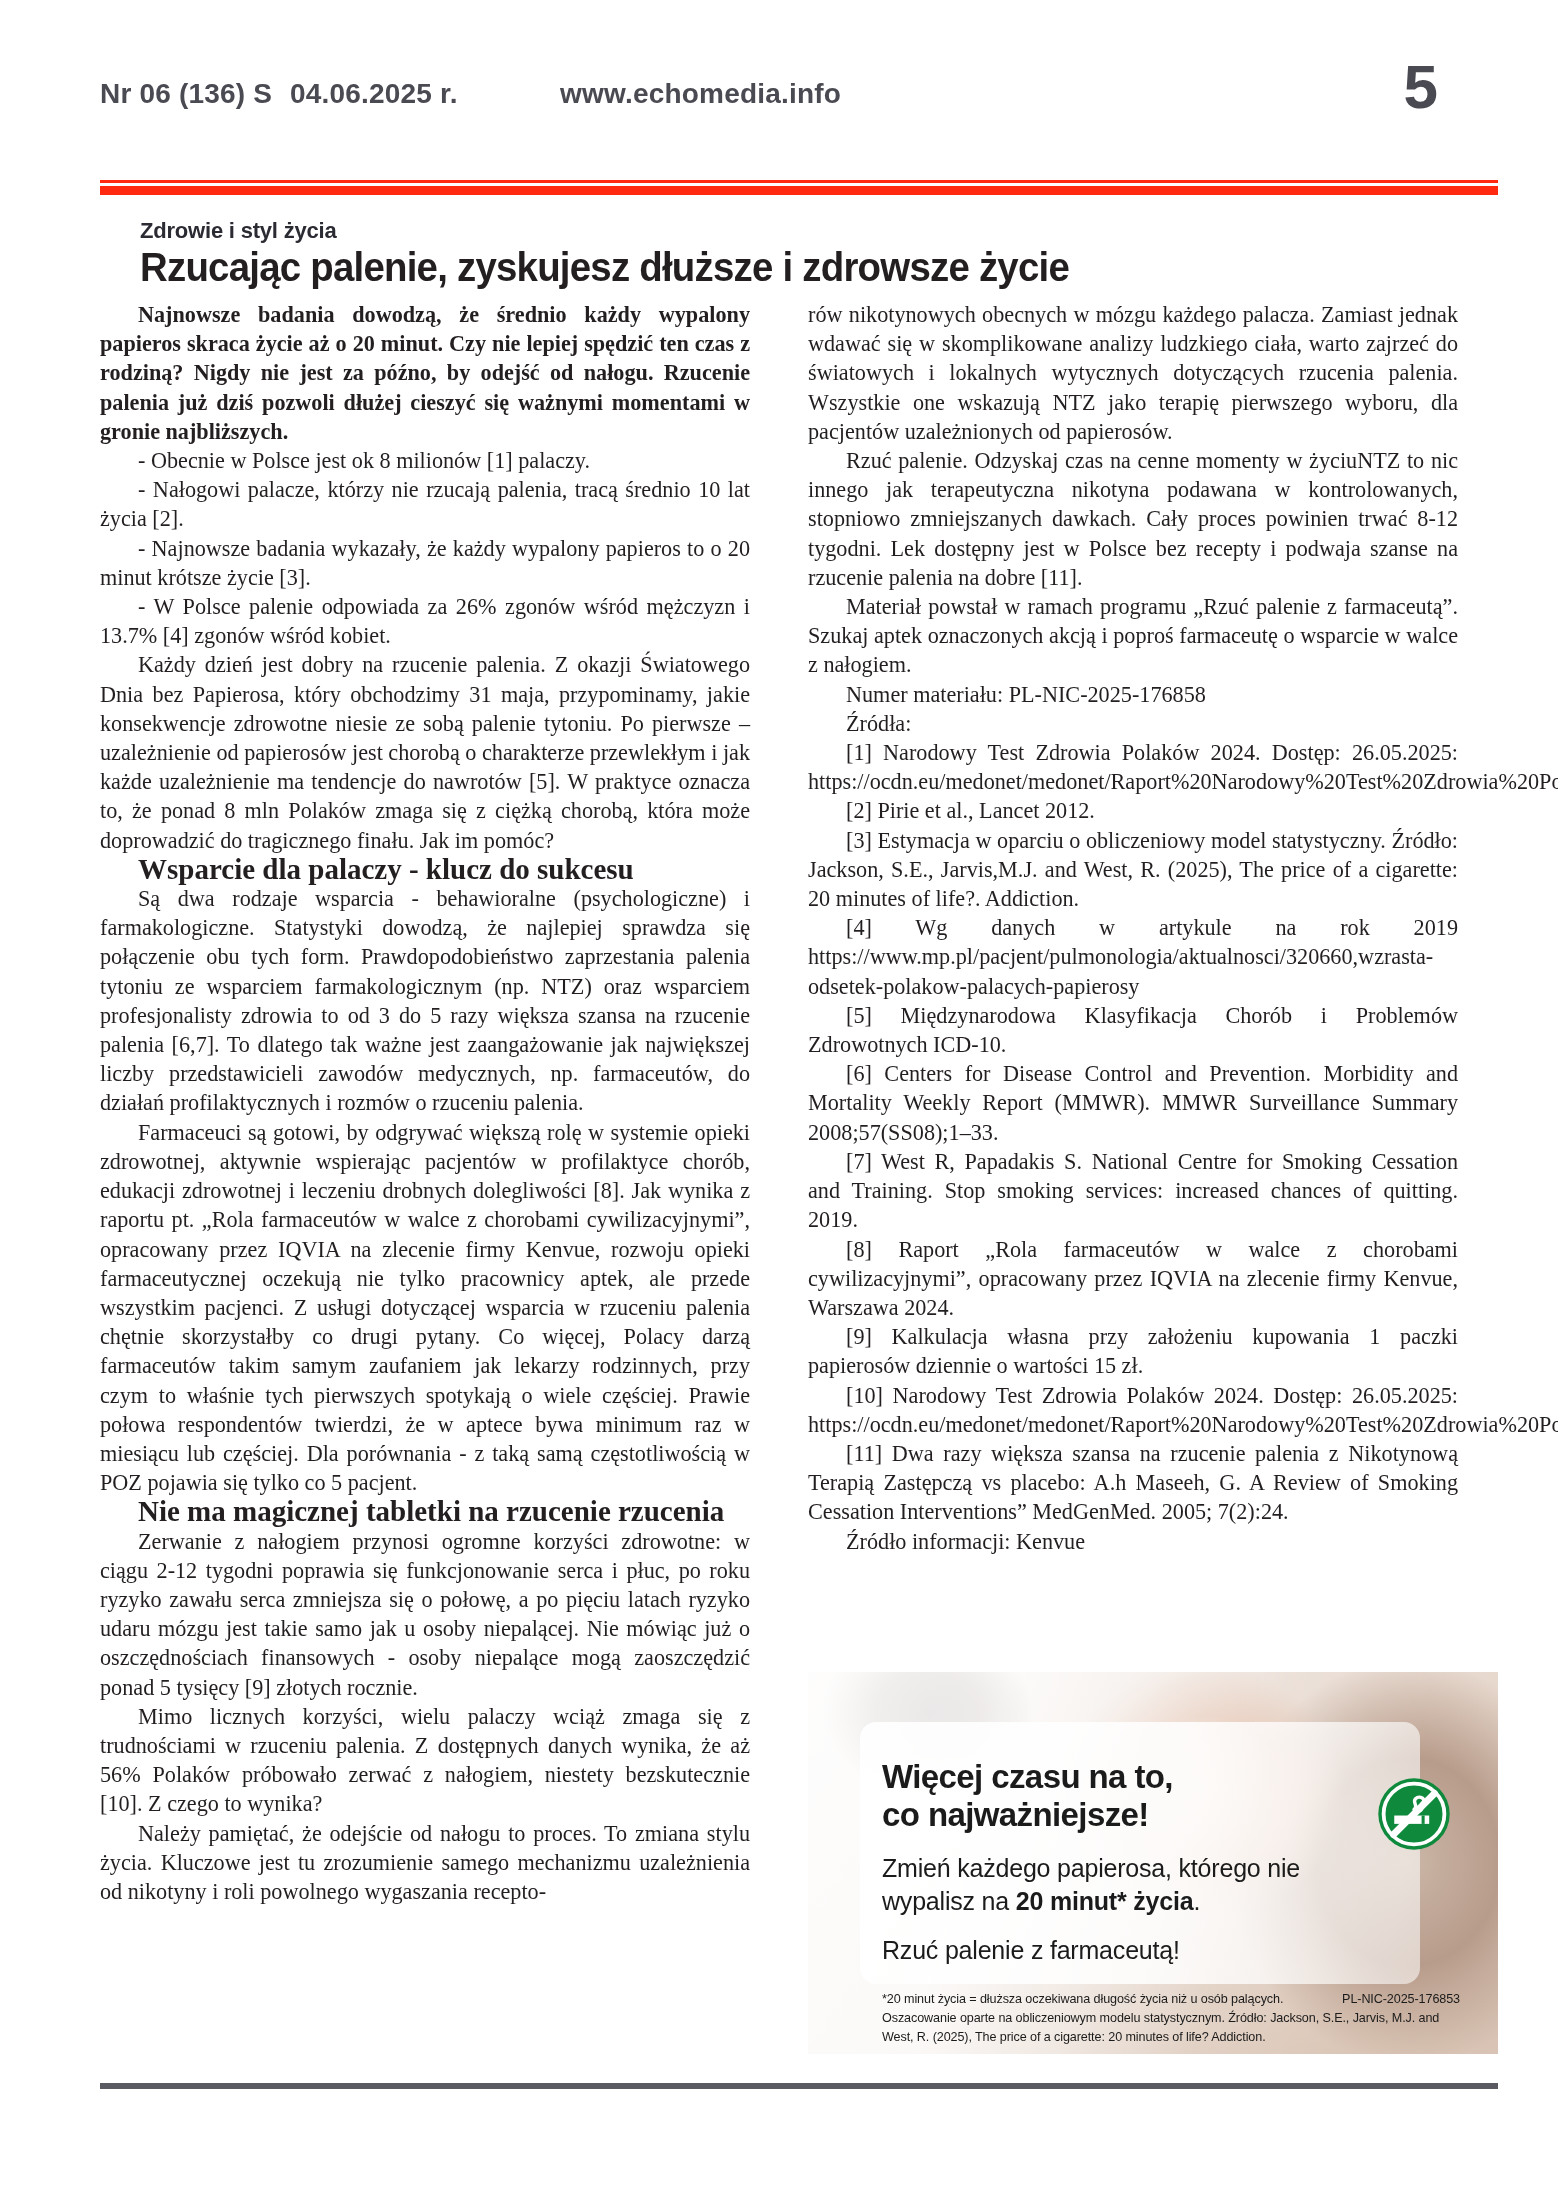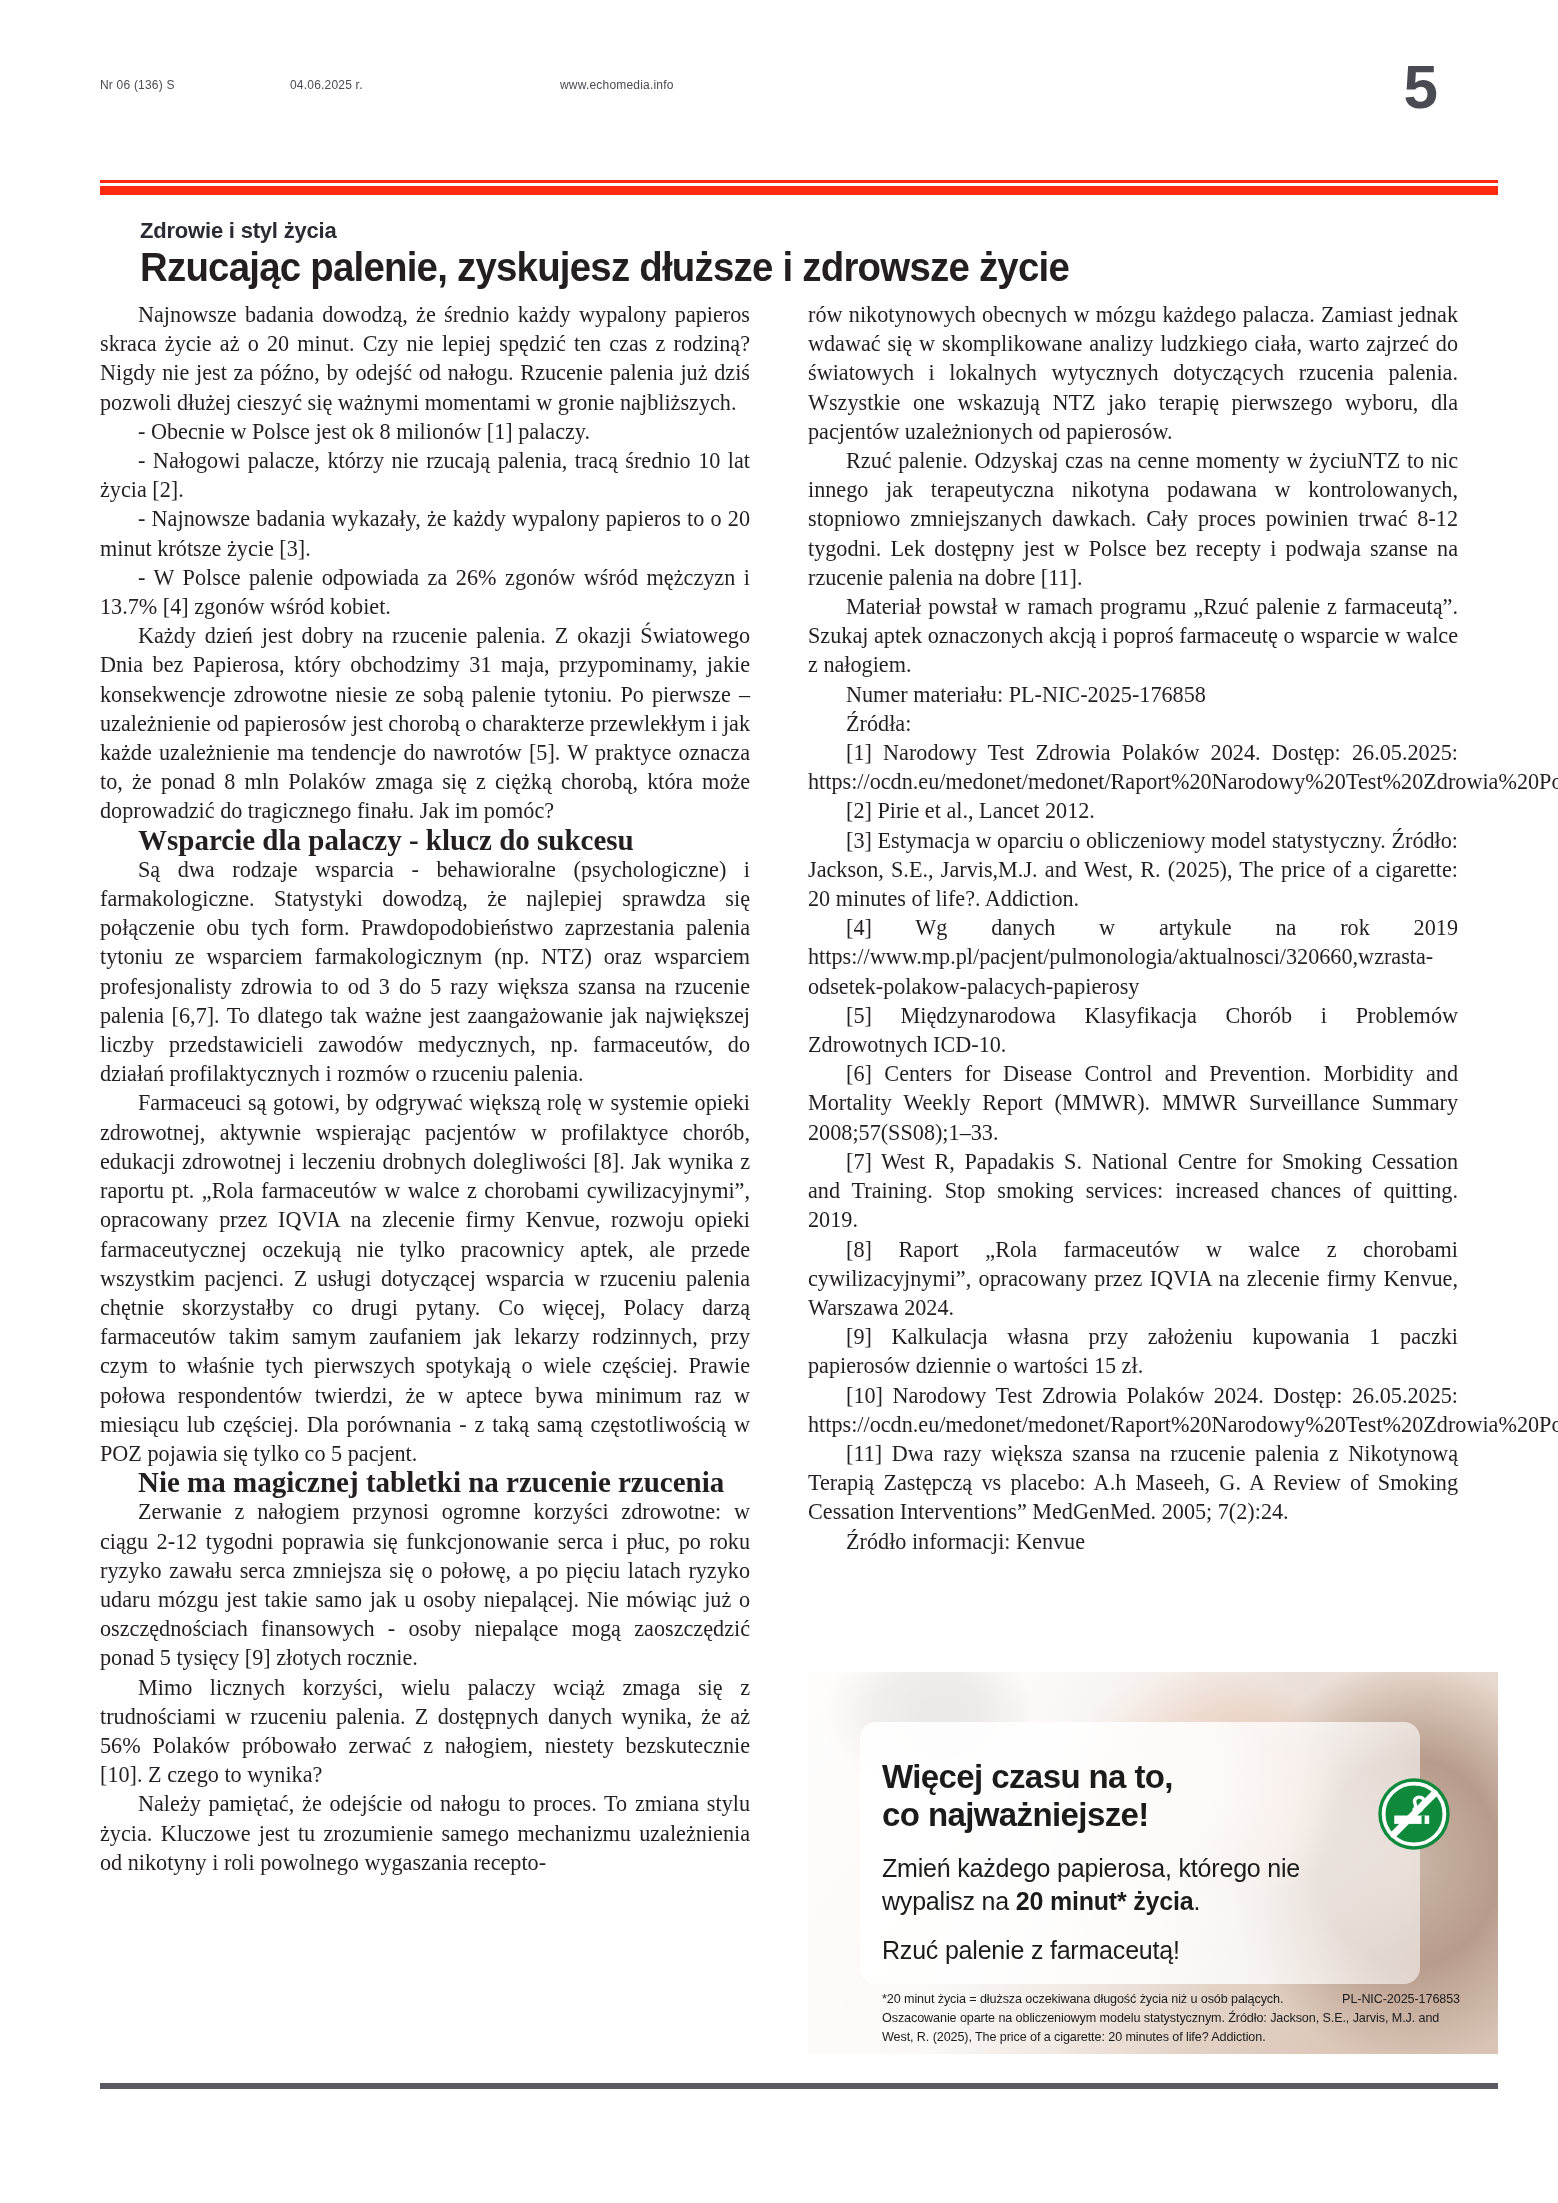"Nr 06 (136) S" .mh-item { font-size: 12px -> 28px; font-weight: normal -> bold }
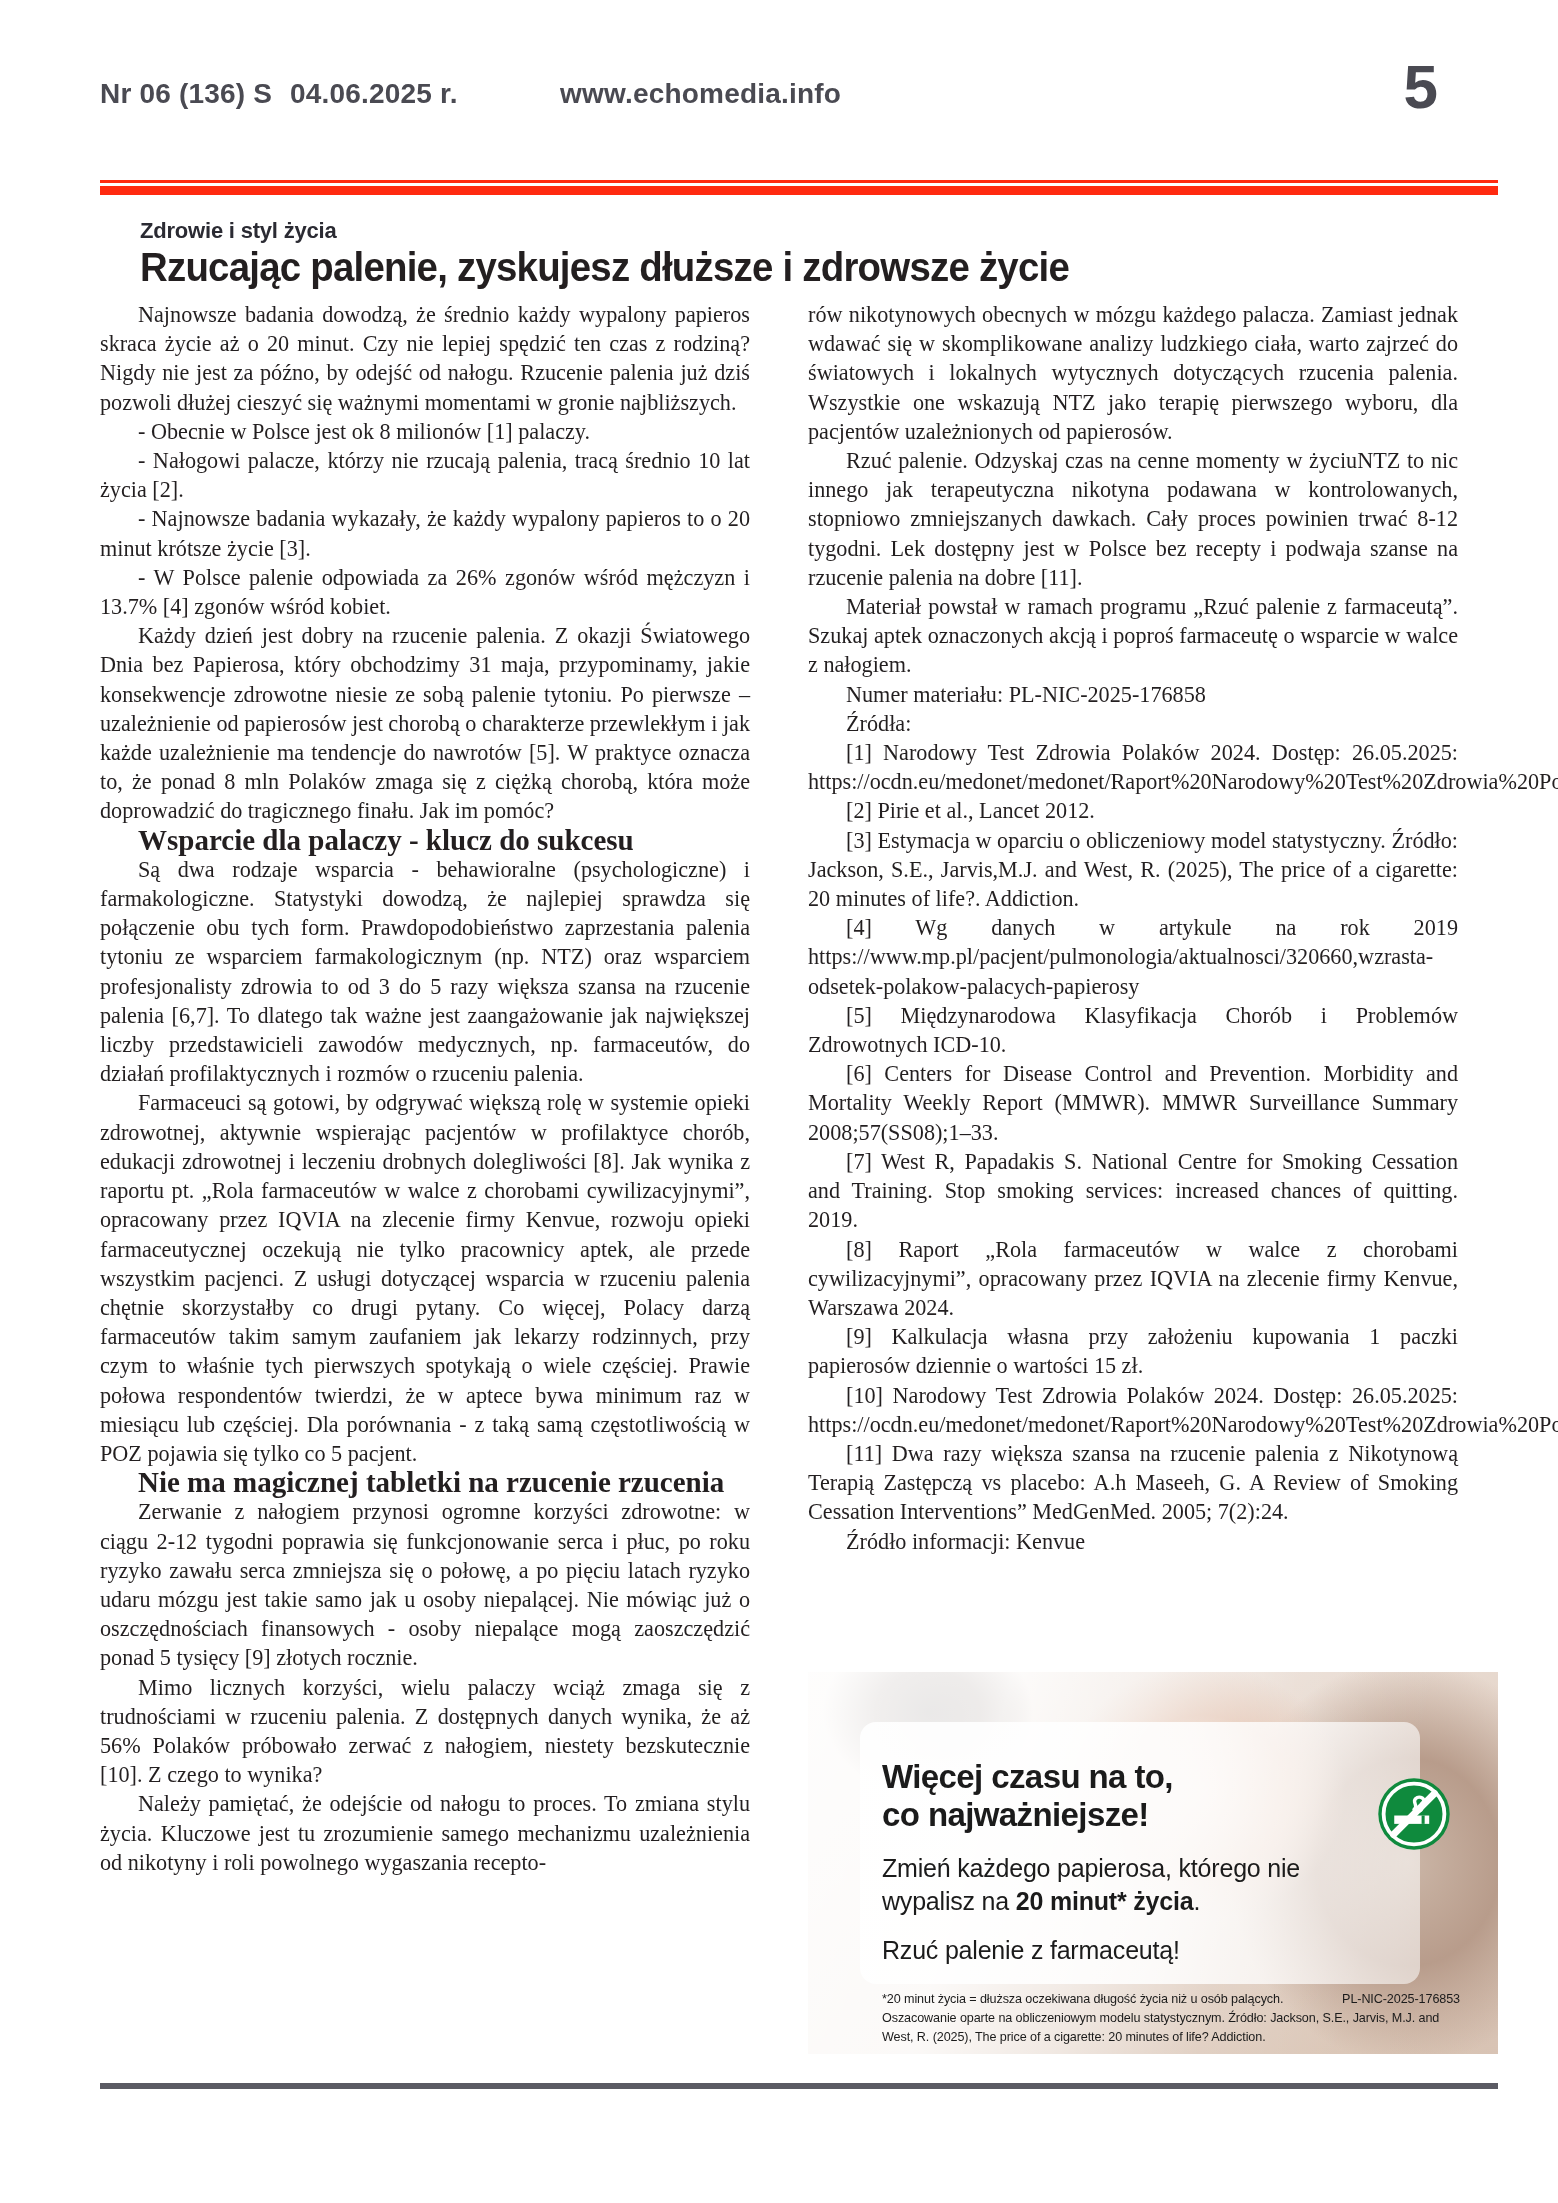"Najnowsze badania dowodzą, że średnio" .col p.lead { font-weight: normal -> bold }
